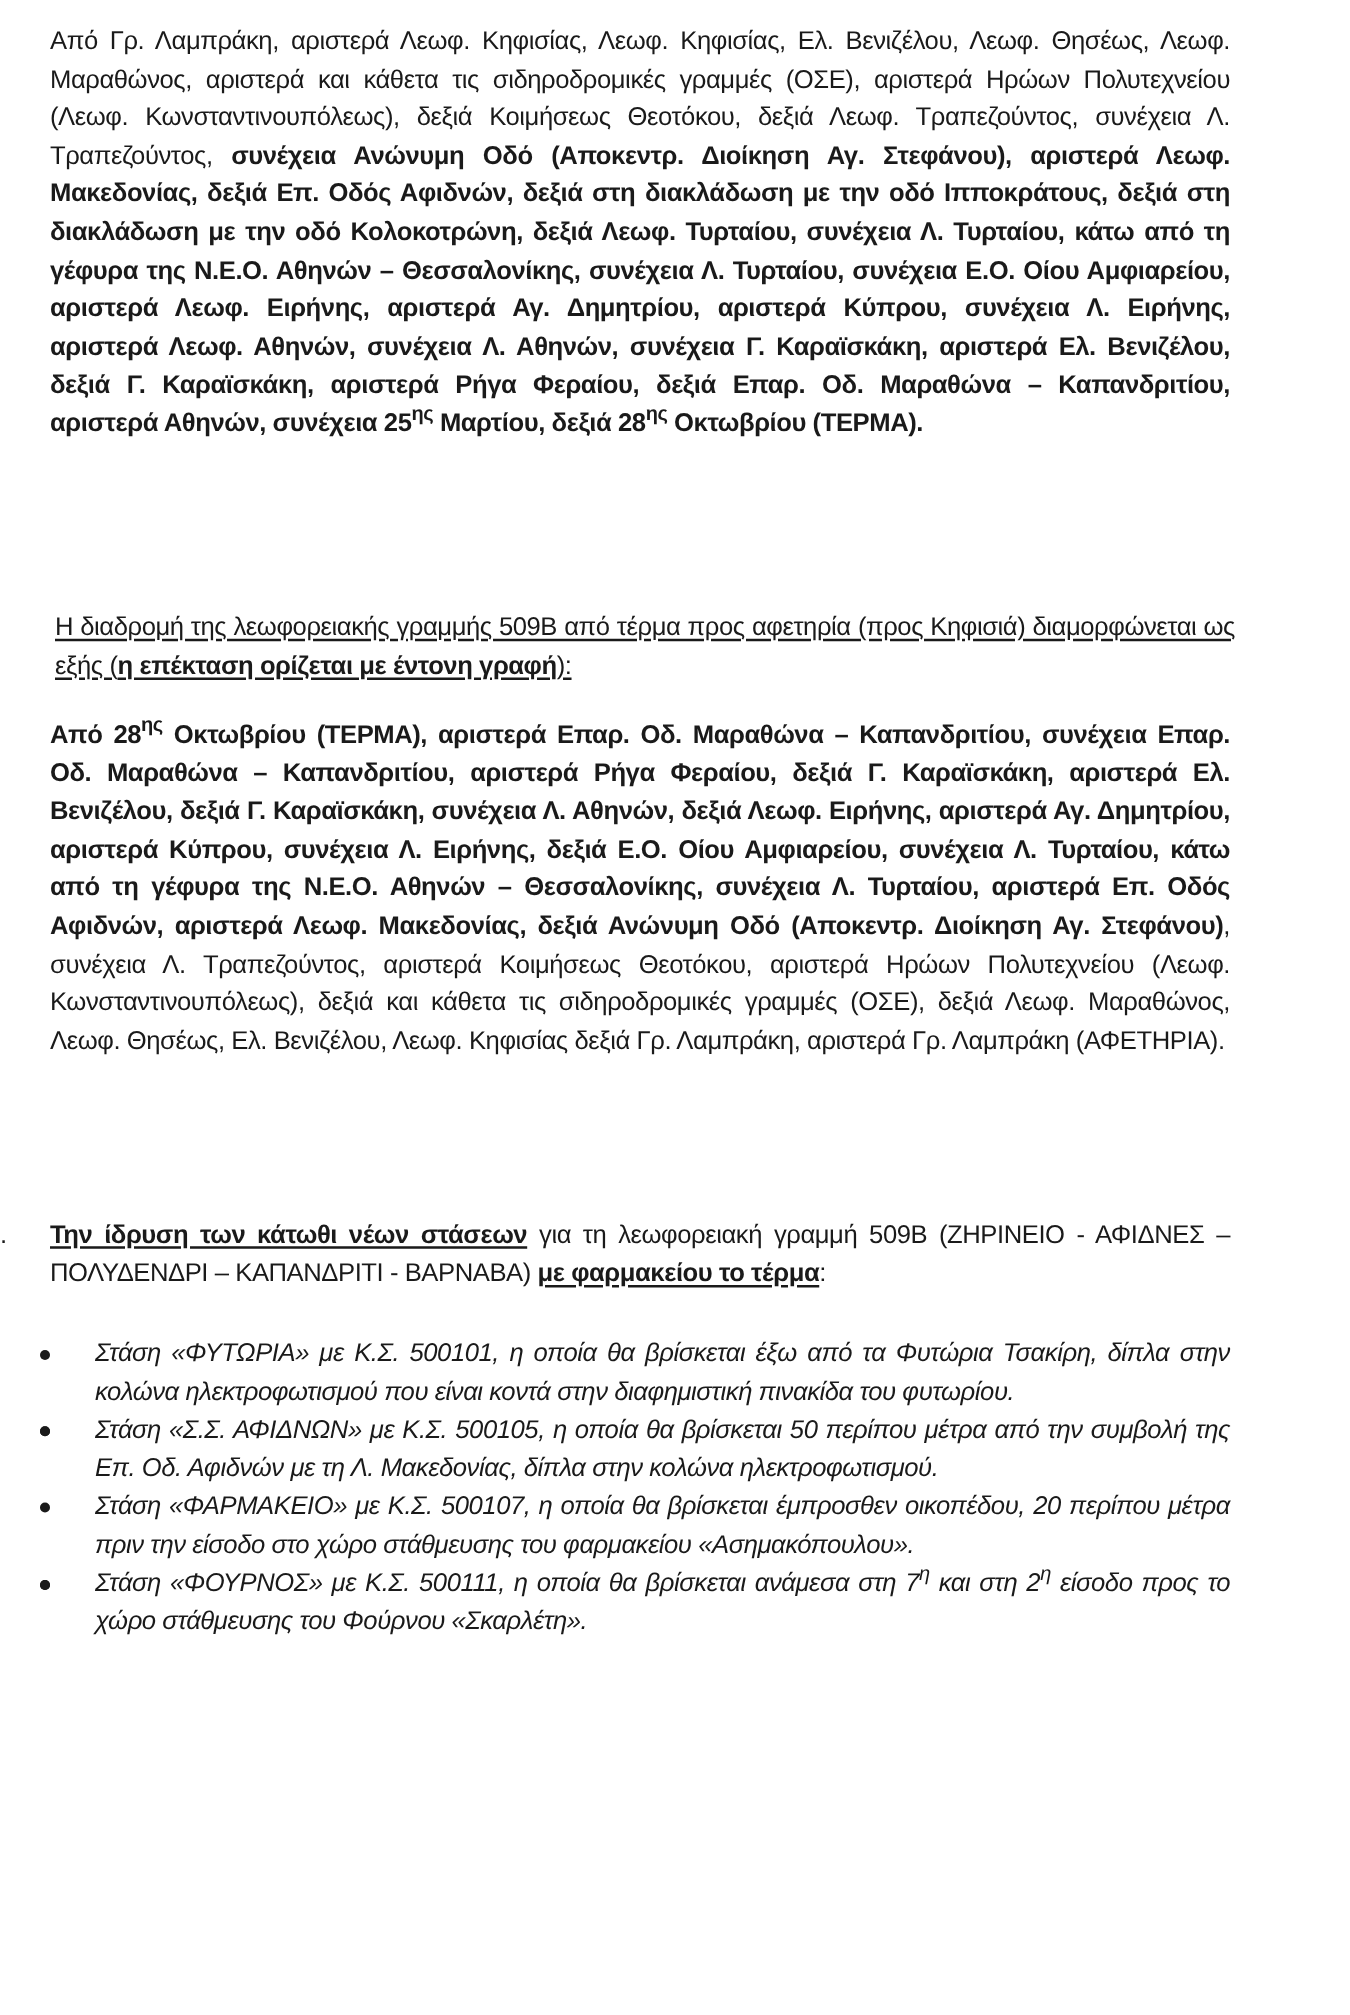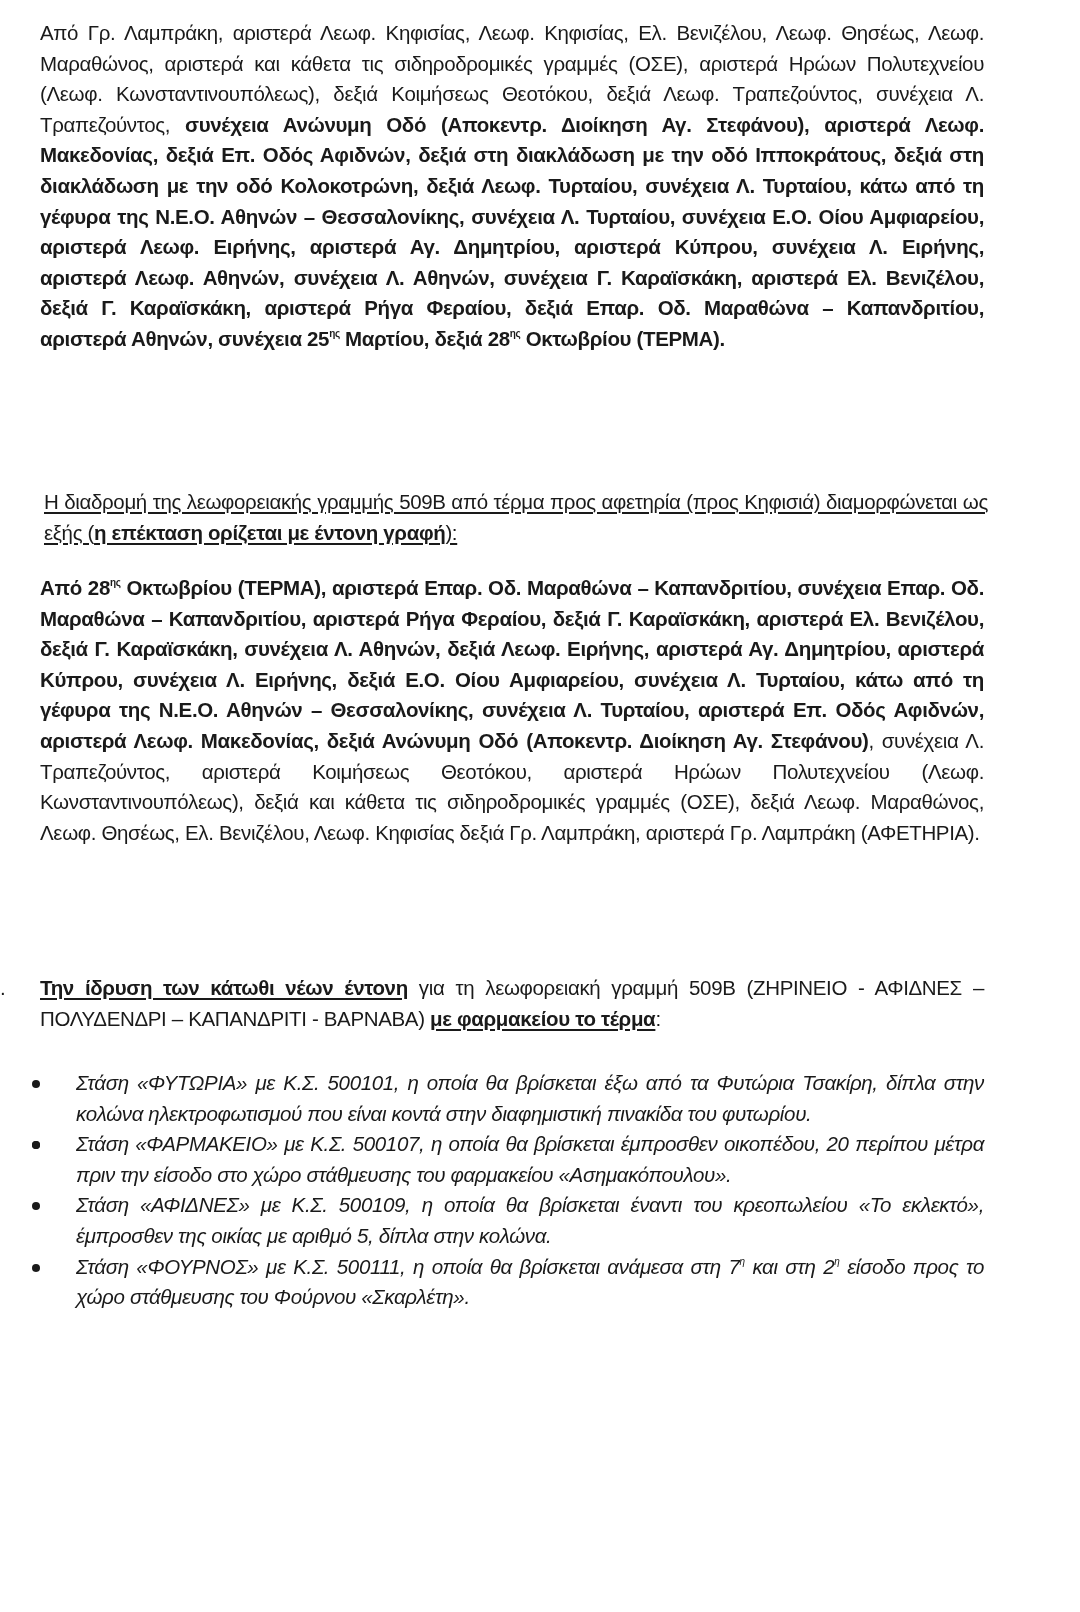"ης" sup { font-size: 10px -> 16px }
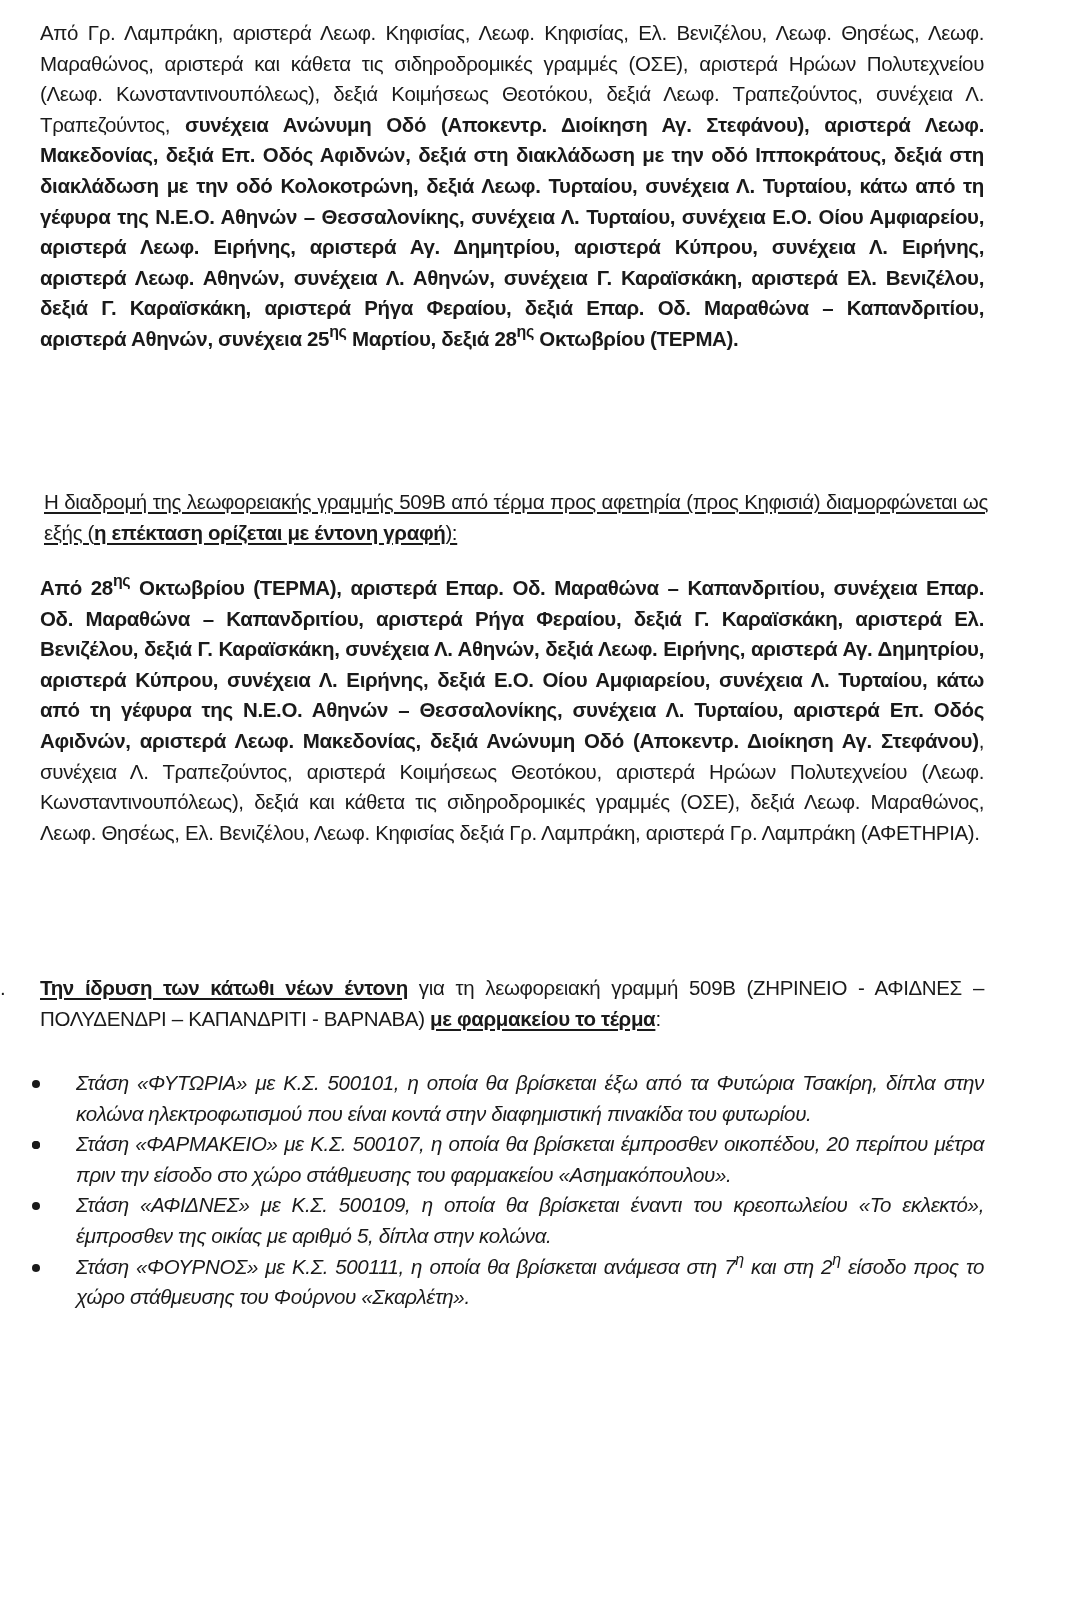"Την ίδρυση των κάτωθι νέων" span.b { text: έντονη -> στάσεων }
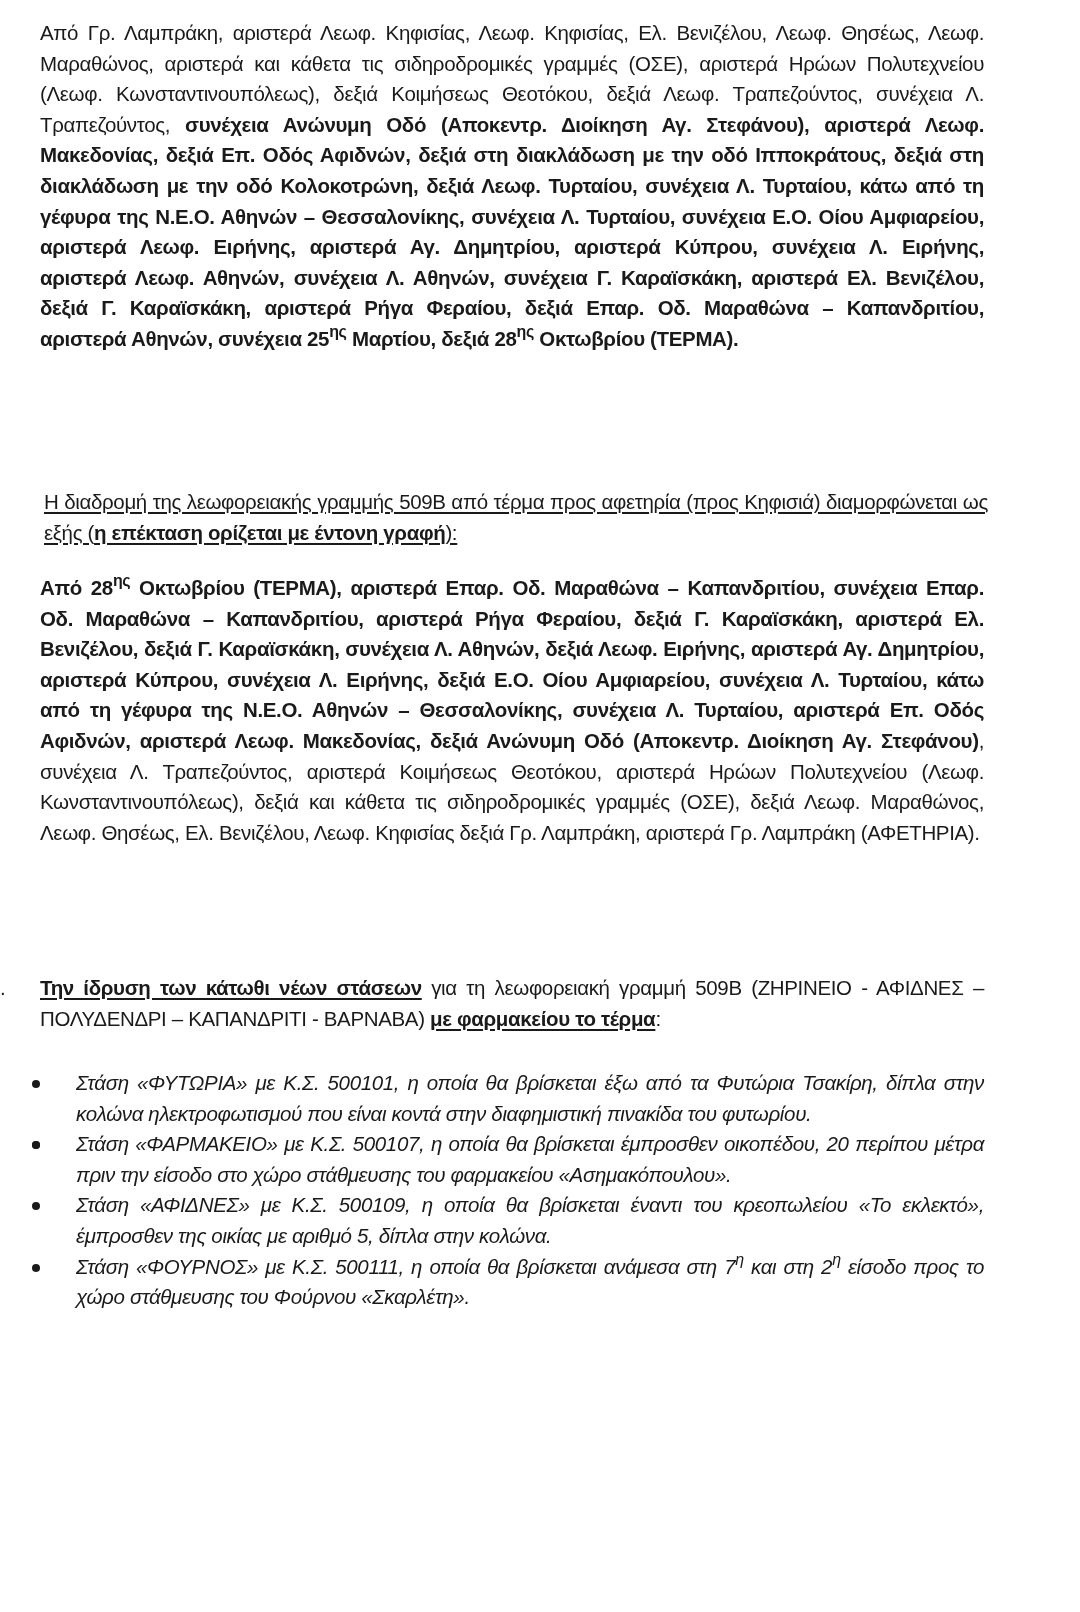"Στάση «Σ.Σ. ΑΦΙΔΝΩΝ» με Κ.Σ." div.bullet-item { html: none -> <div> <span></span> <div>Στάση «Σ.Σ. ΑΦΙΔΝΩΝ» με Κ.Σ. 500105, η οποία θα βρίσκεται 50 περίπου μέτρα από την συμβολή της Επ. Οδ. Αφιδνών με τη Λ. Μακεδονίας, δίπλα στην κολώνα ηλεκτροφωτισμού.</div> </div> }
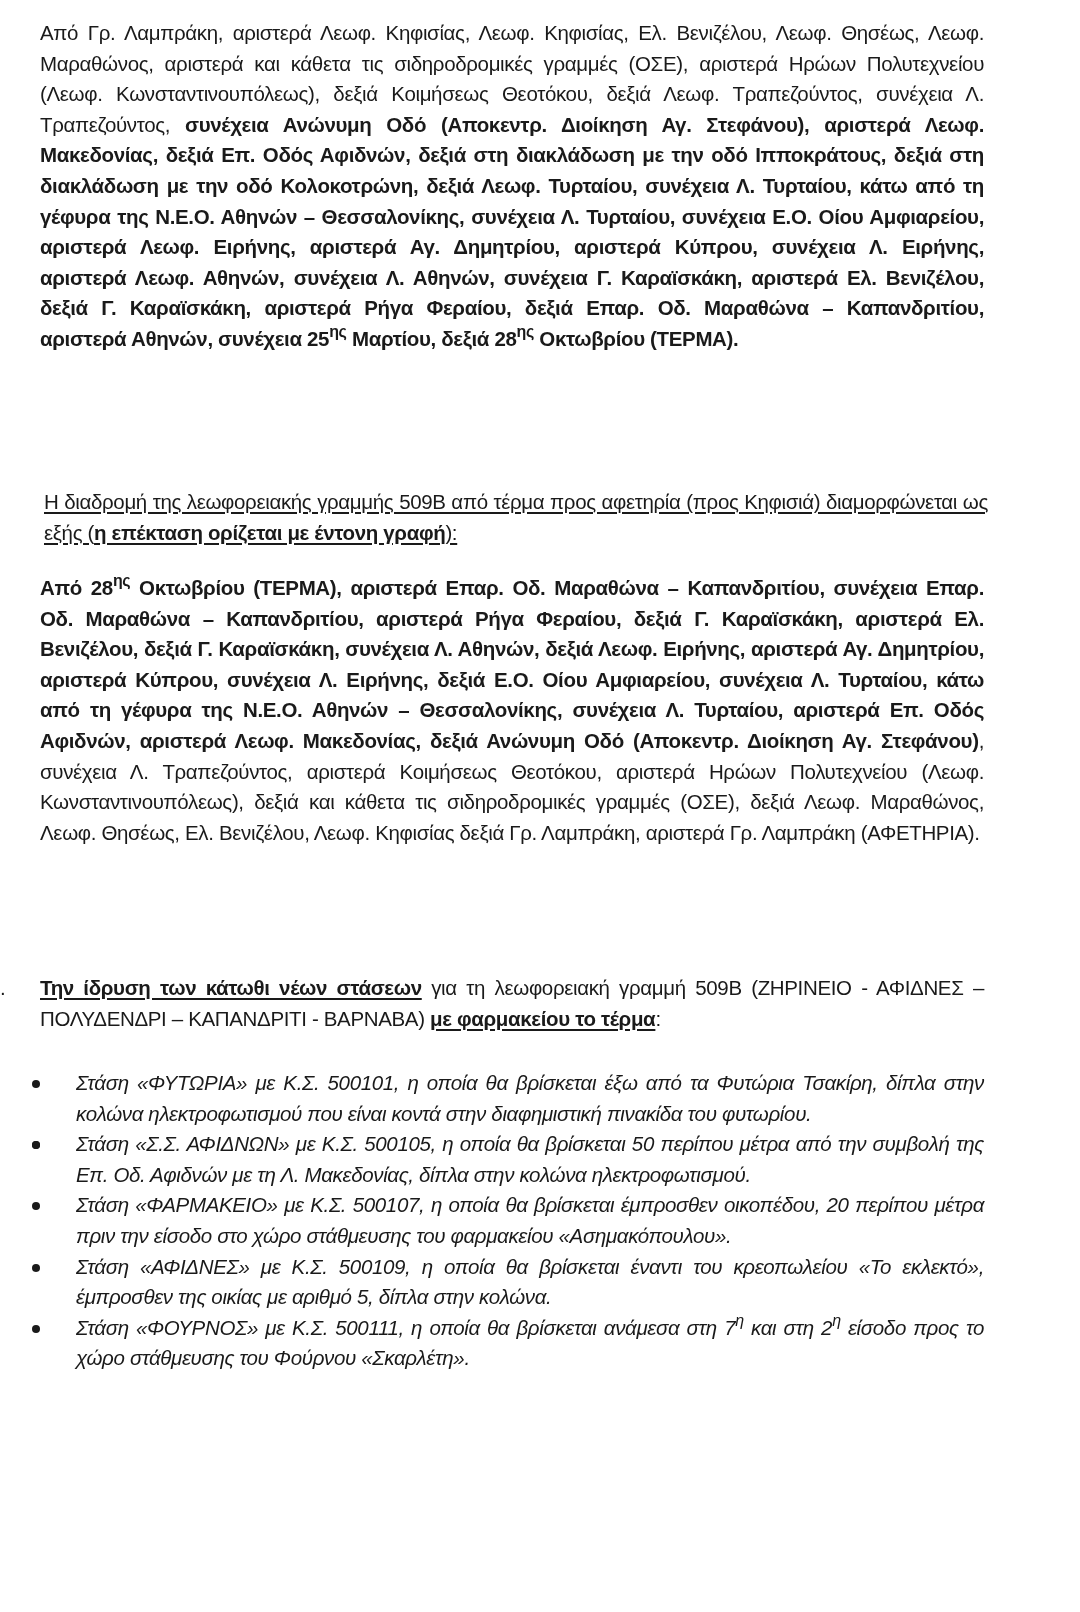"Στάση «ΑΦΙΔΝΕΣ» με Κ.Σ. 500109," div.bullet-text { html: <div>Στάση «ΑΦΙΔΝΕΣ» με Κ.Σ. 500109, η οποία θα βρίσκεται έναντι του κρεοπωλείου «Το εκλεκτό», έμπροσθεν της οικίας με αριθμό 5, δίπλα στην κολώνα.</div> -> none }
